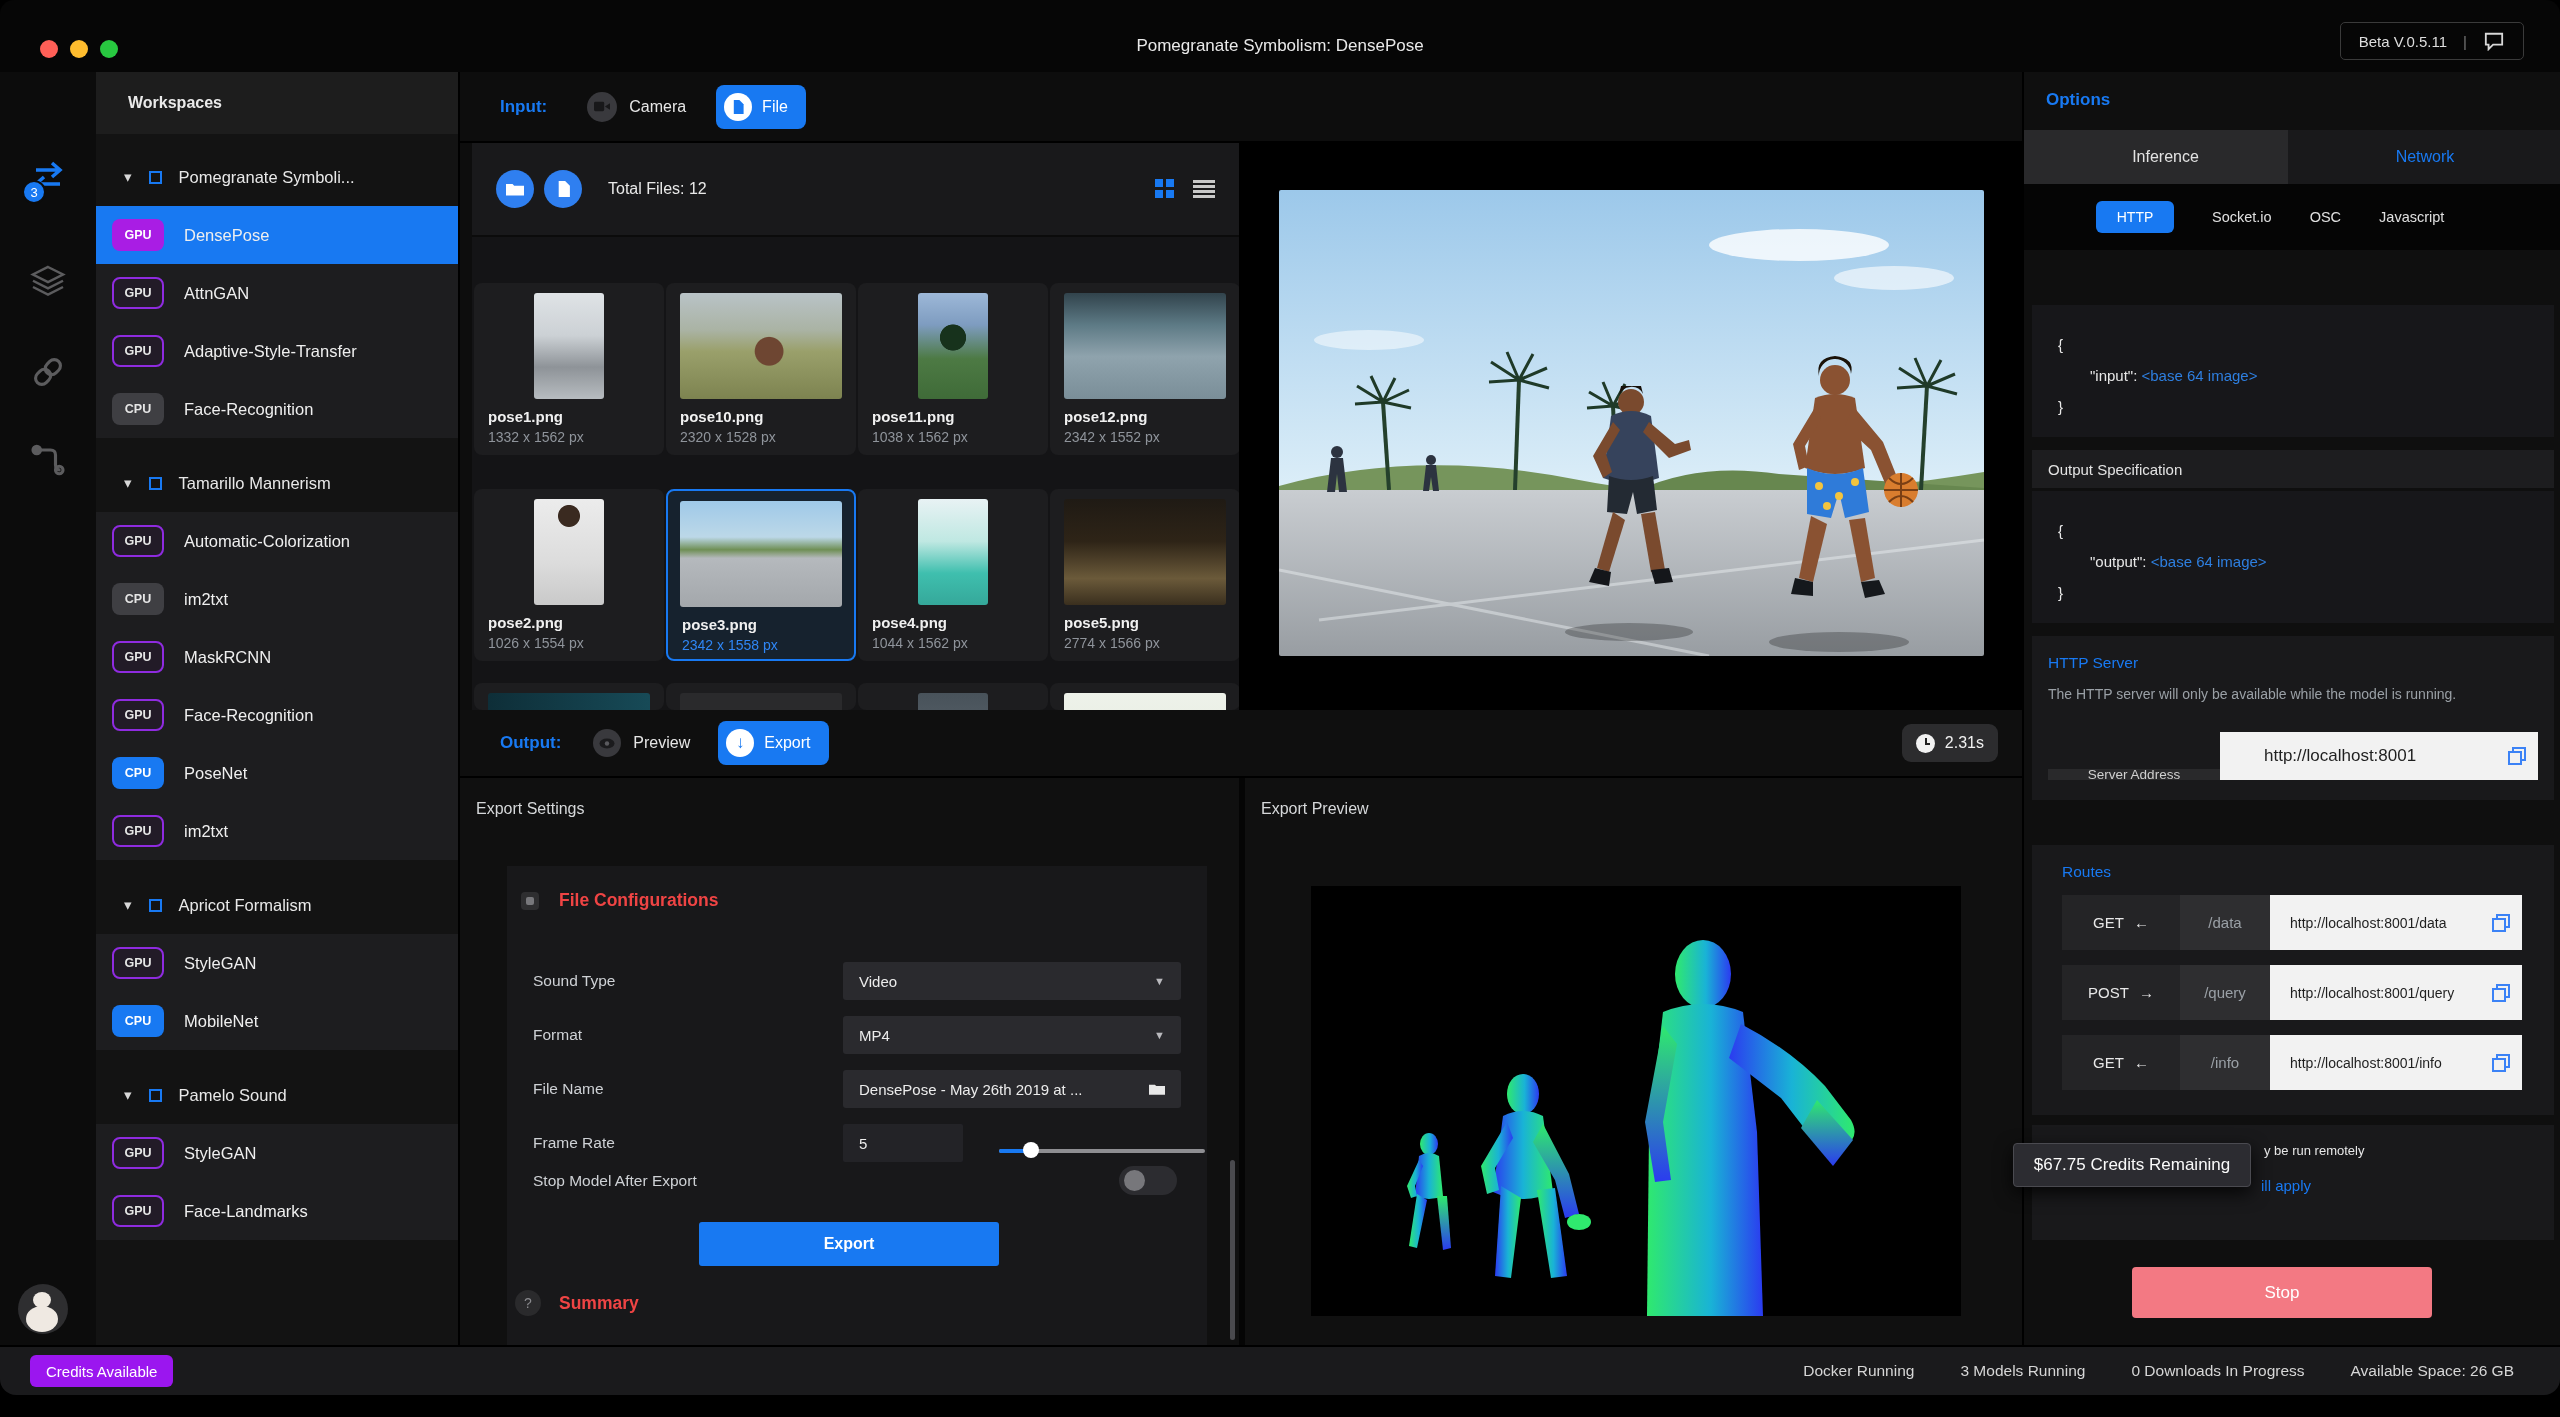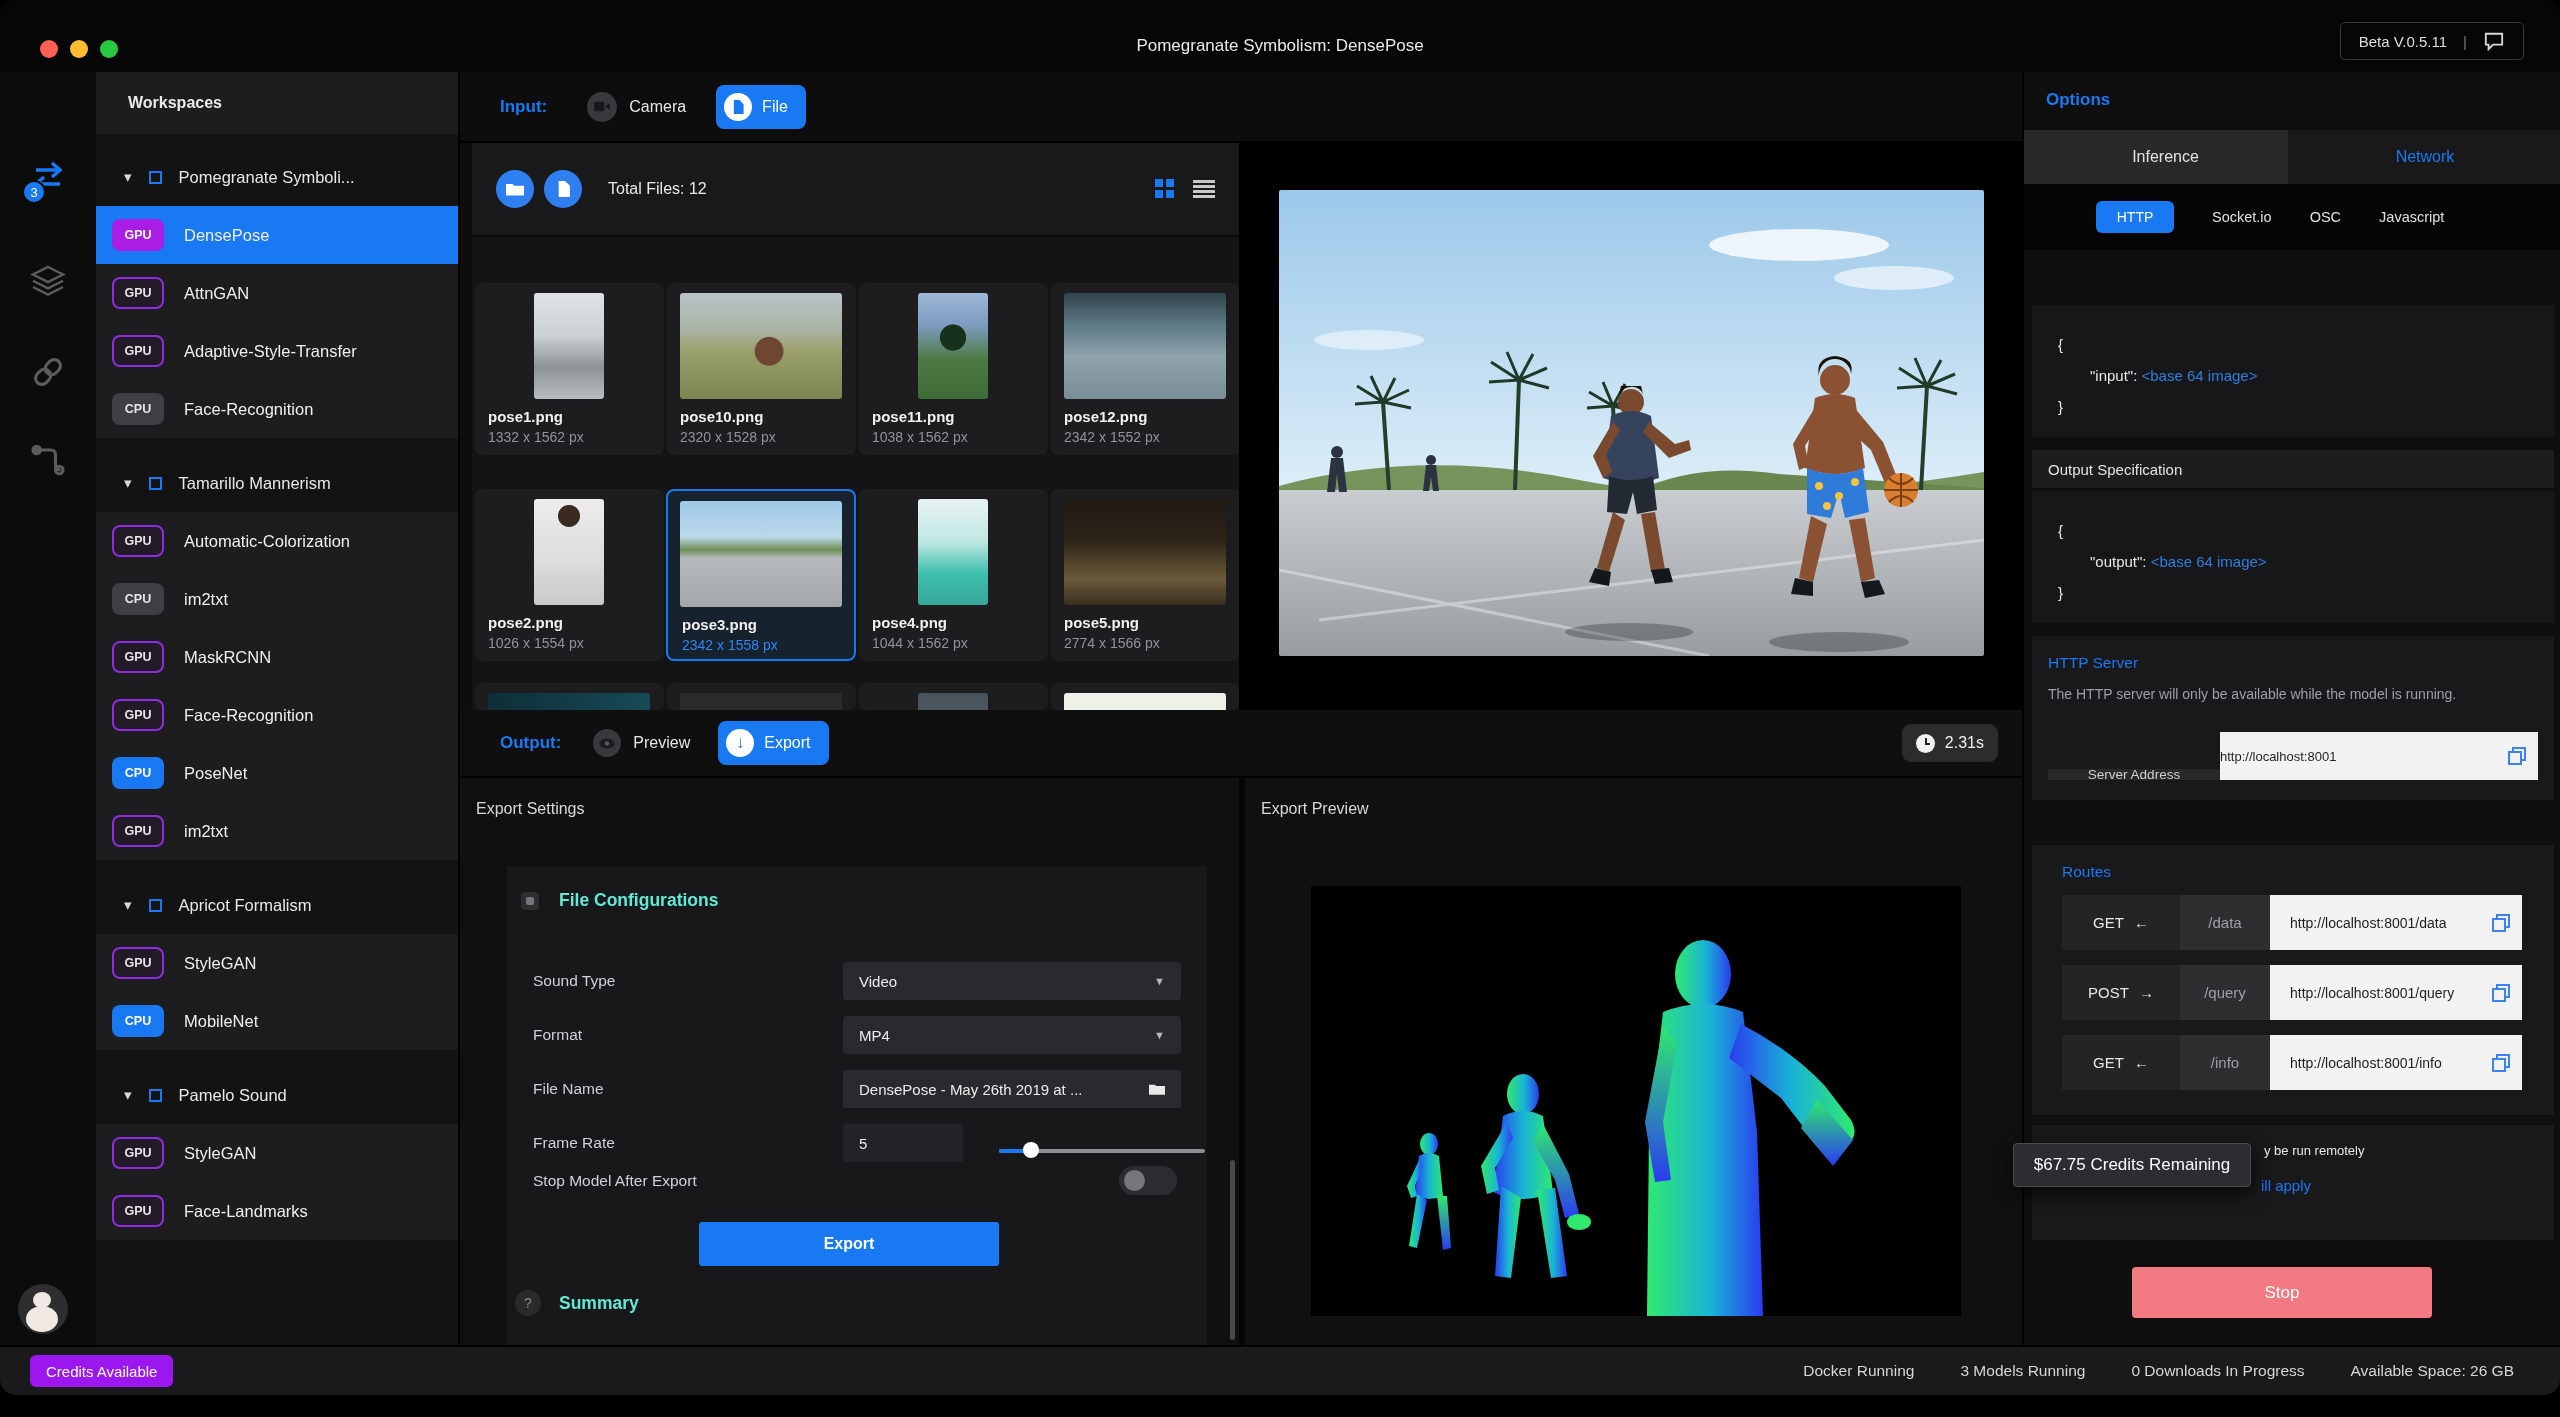"http://localhost:8001" .url-cell { font-size: 13px -> 17px; padding-left: none -> 44px }
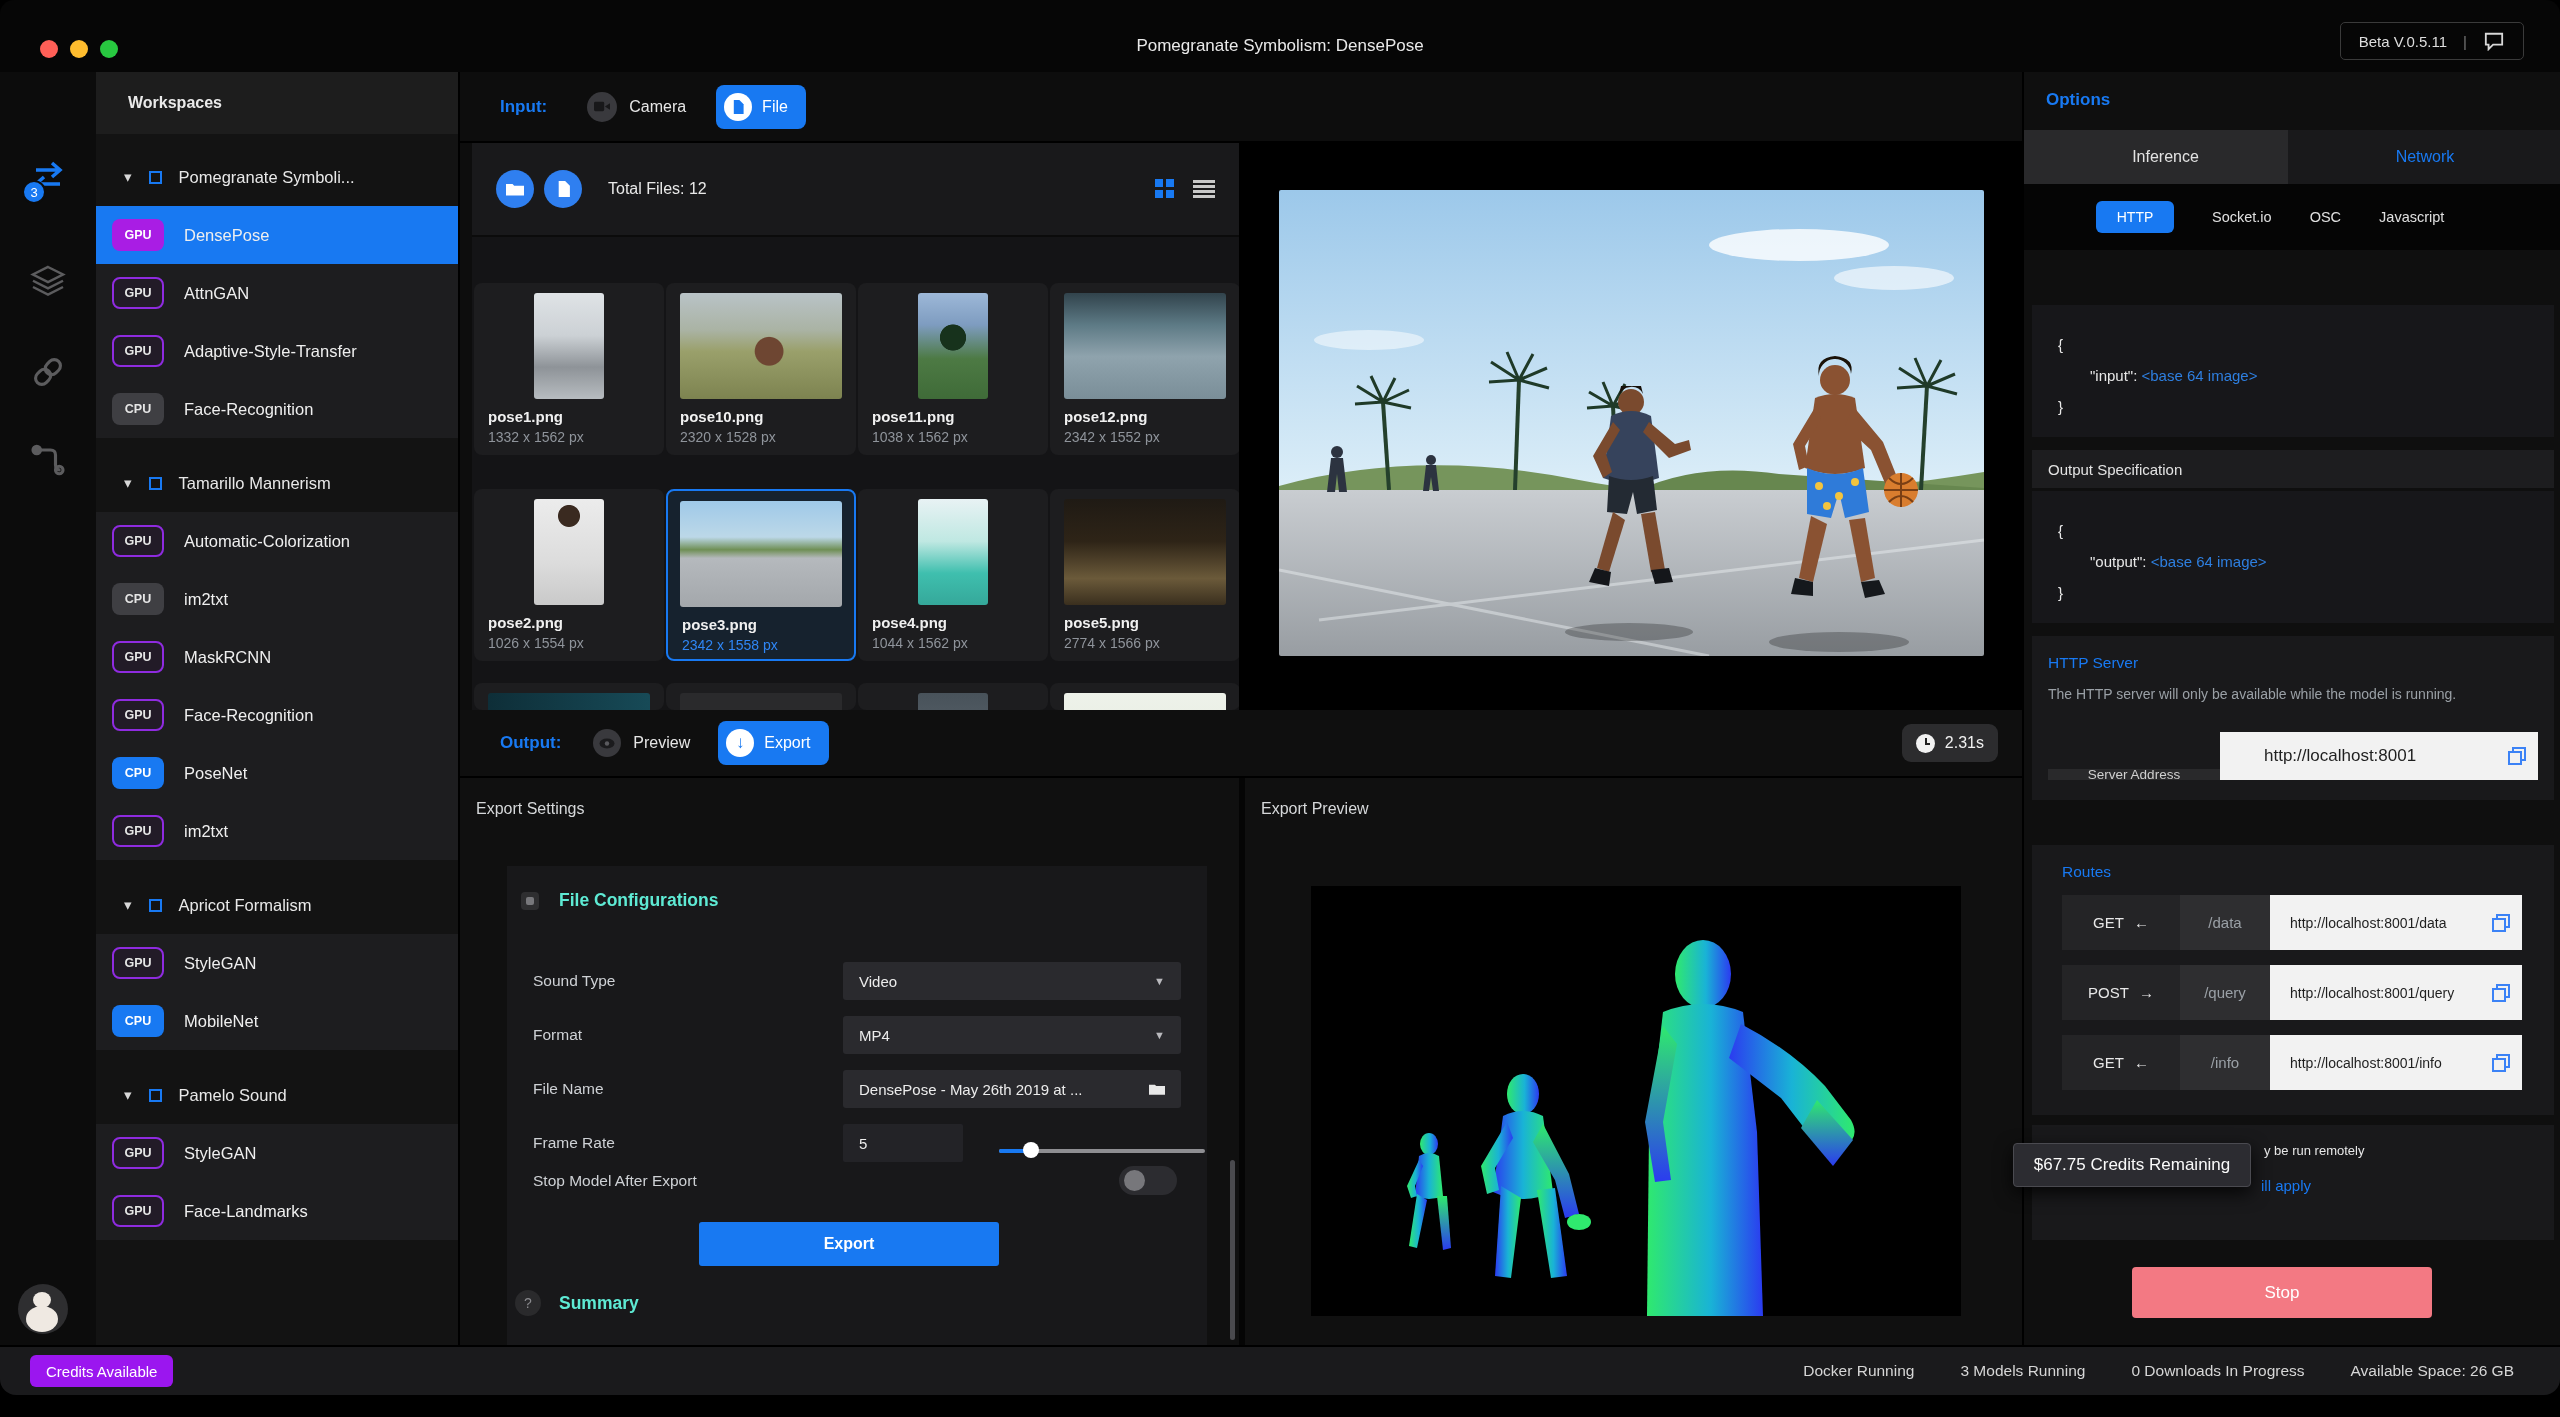"File Configurations" .panel-h { color: #5eead4 -> #ef4444 }
